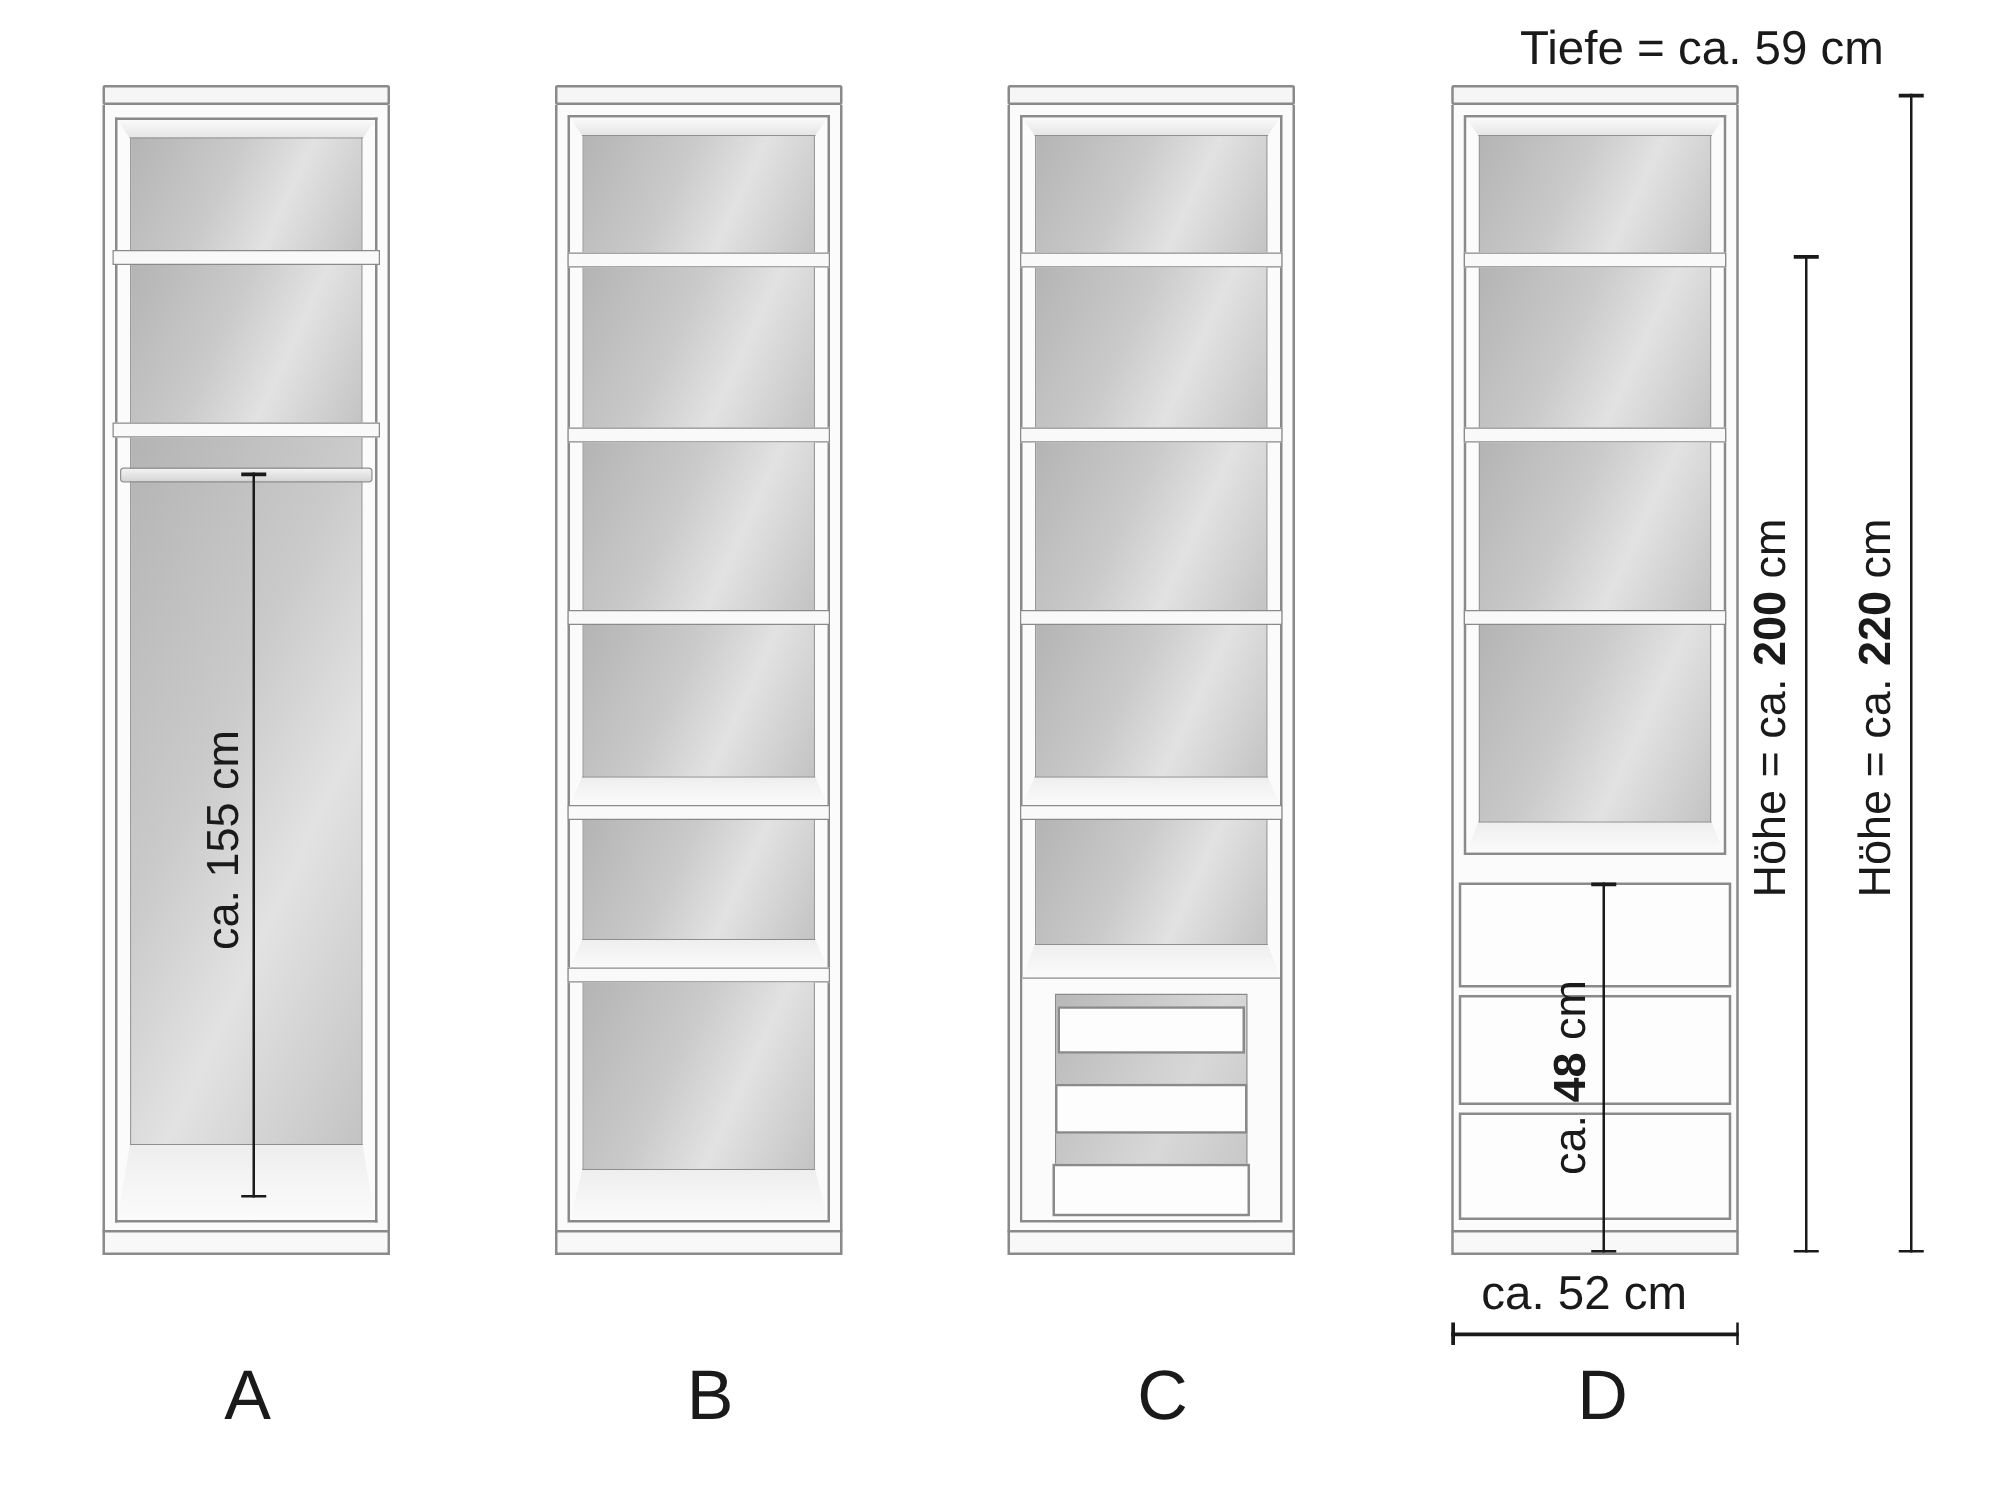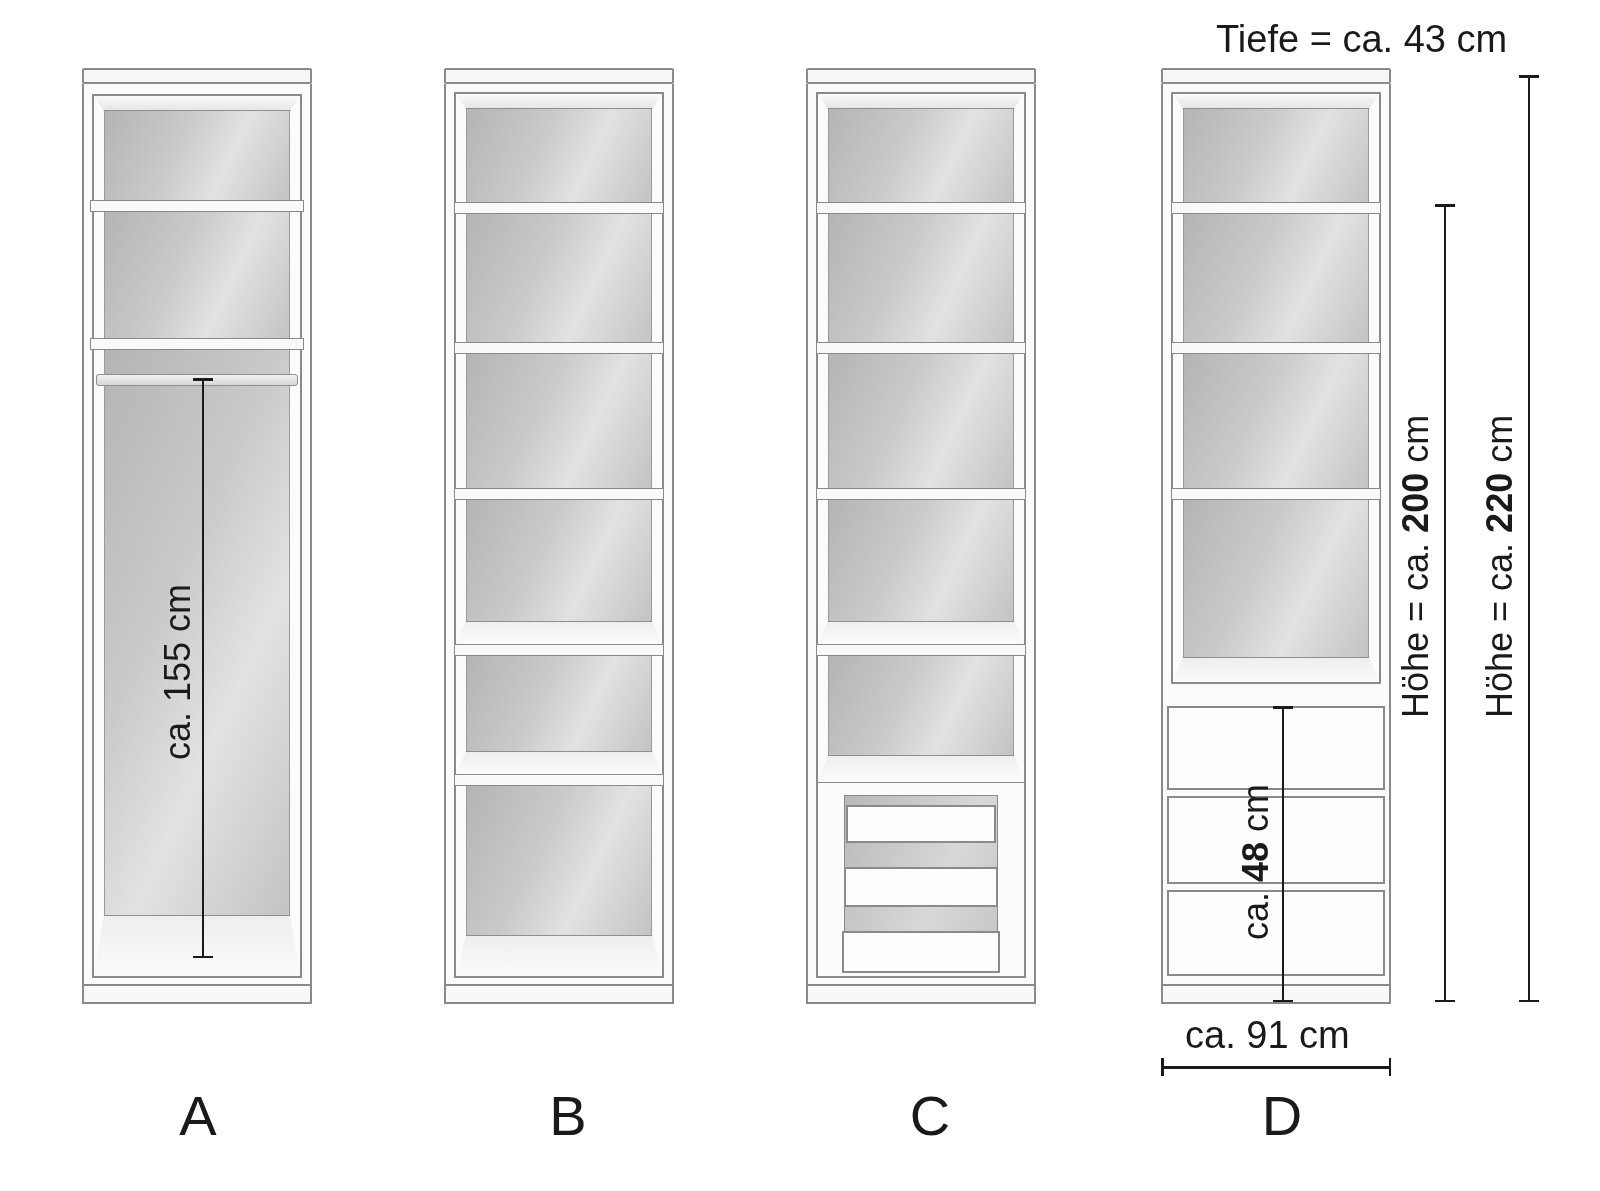"Tiefe = ca. 43 cm" div.htext { text: 43 -> 59 }
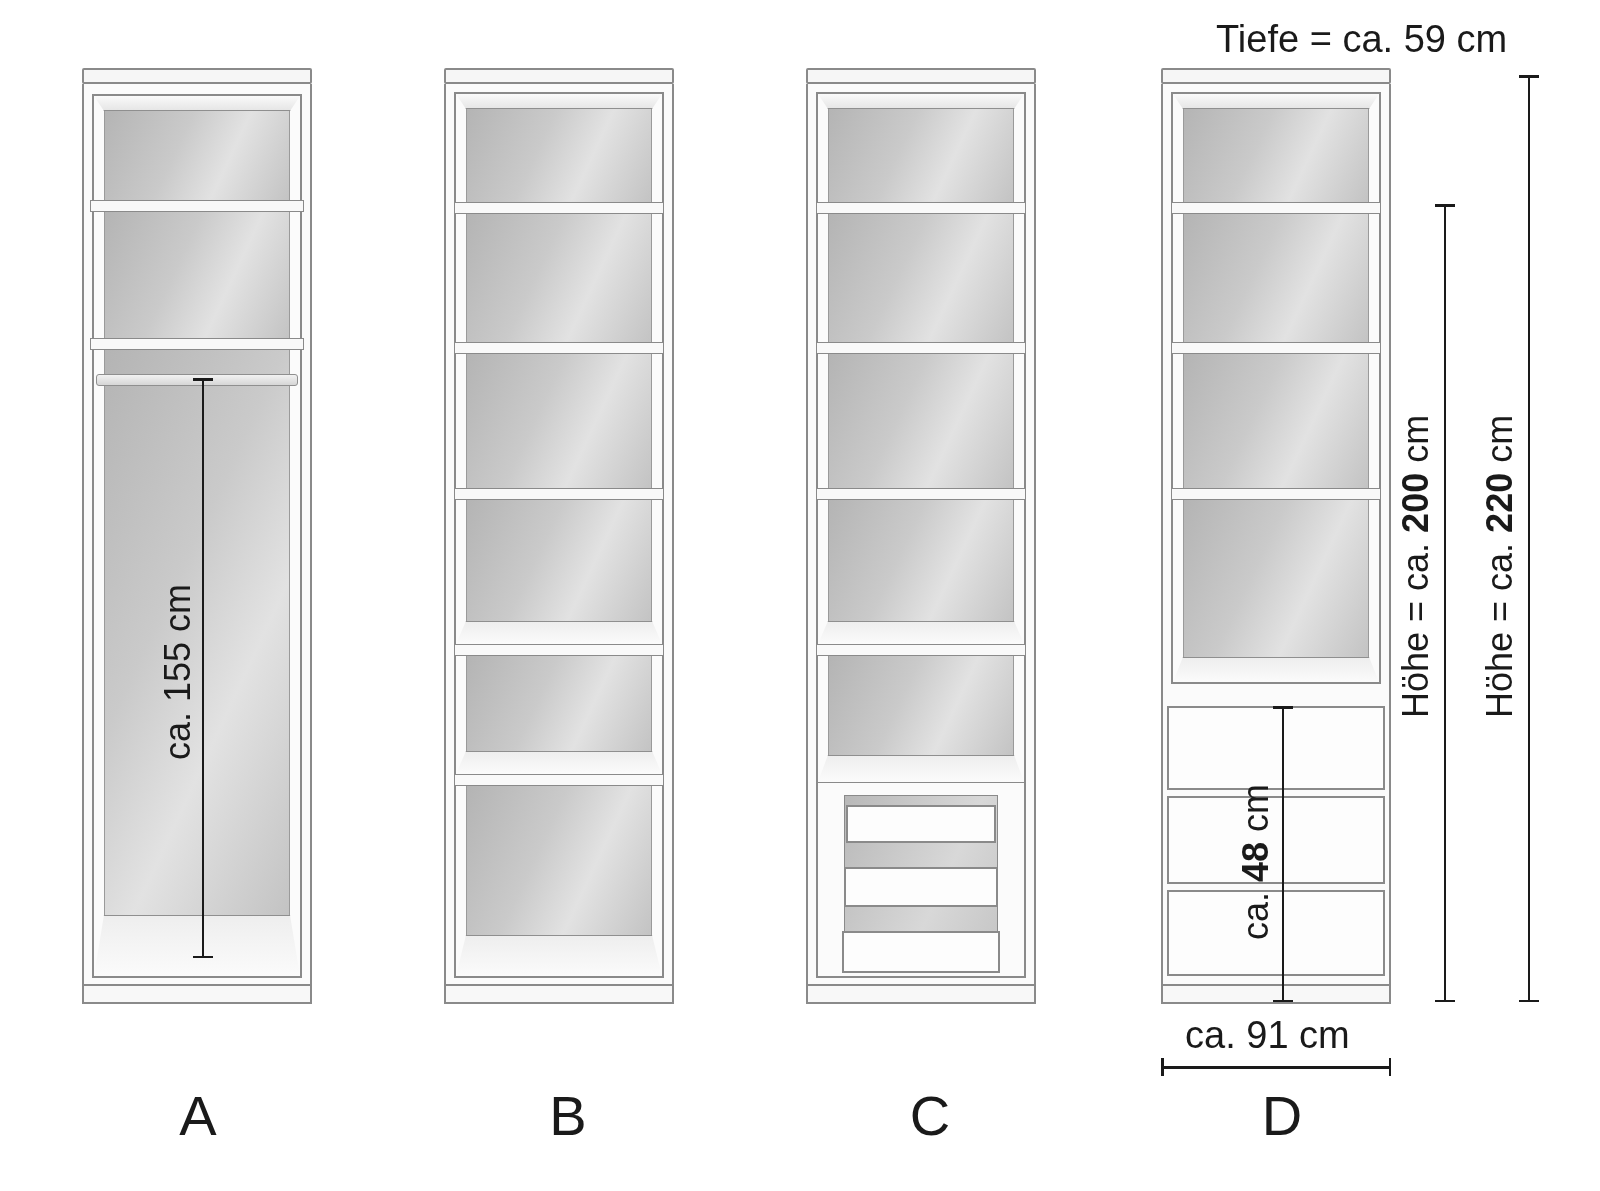"ca. 91 cm" div.htext { text: 91 -> 52 }
